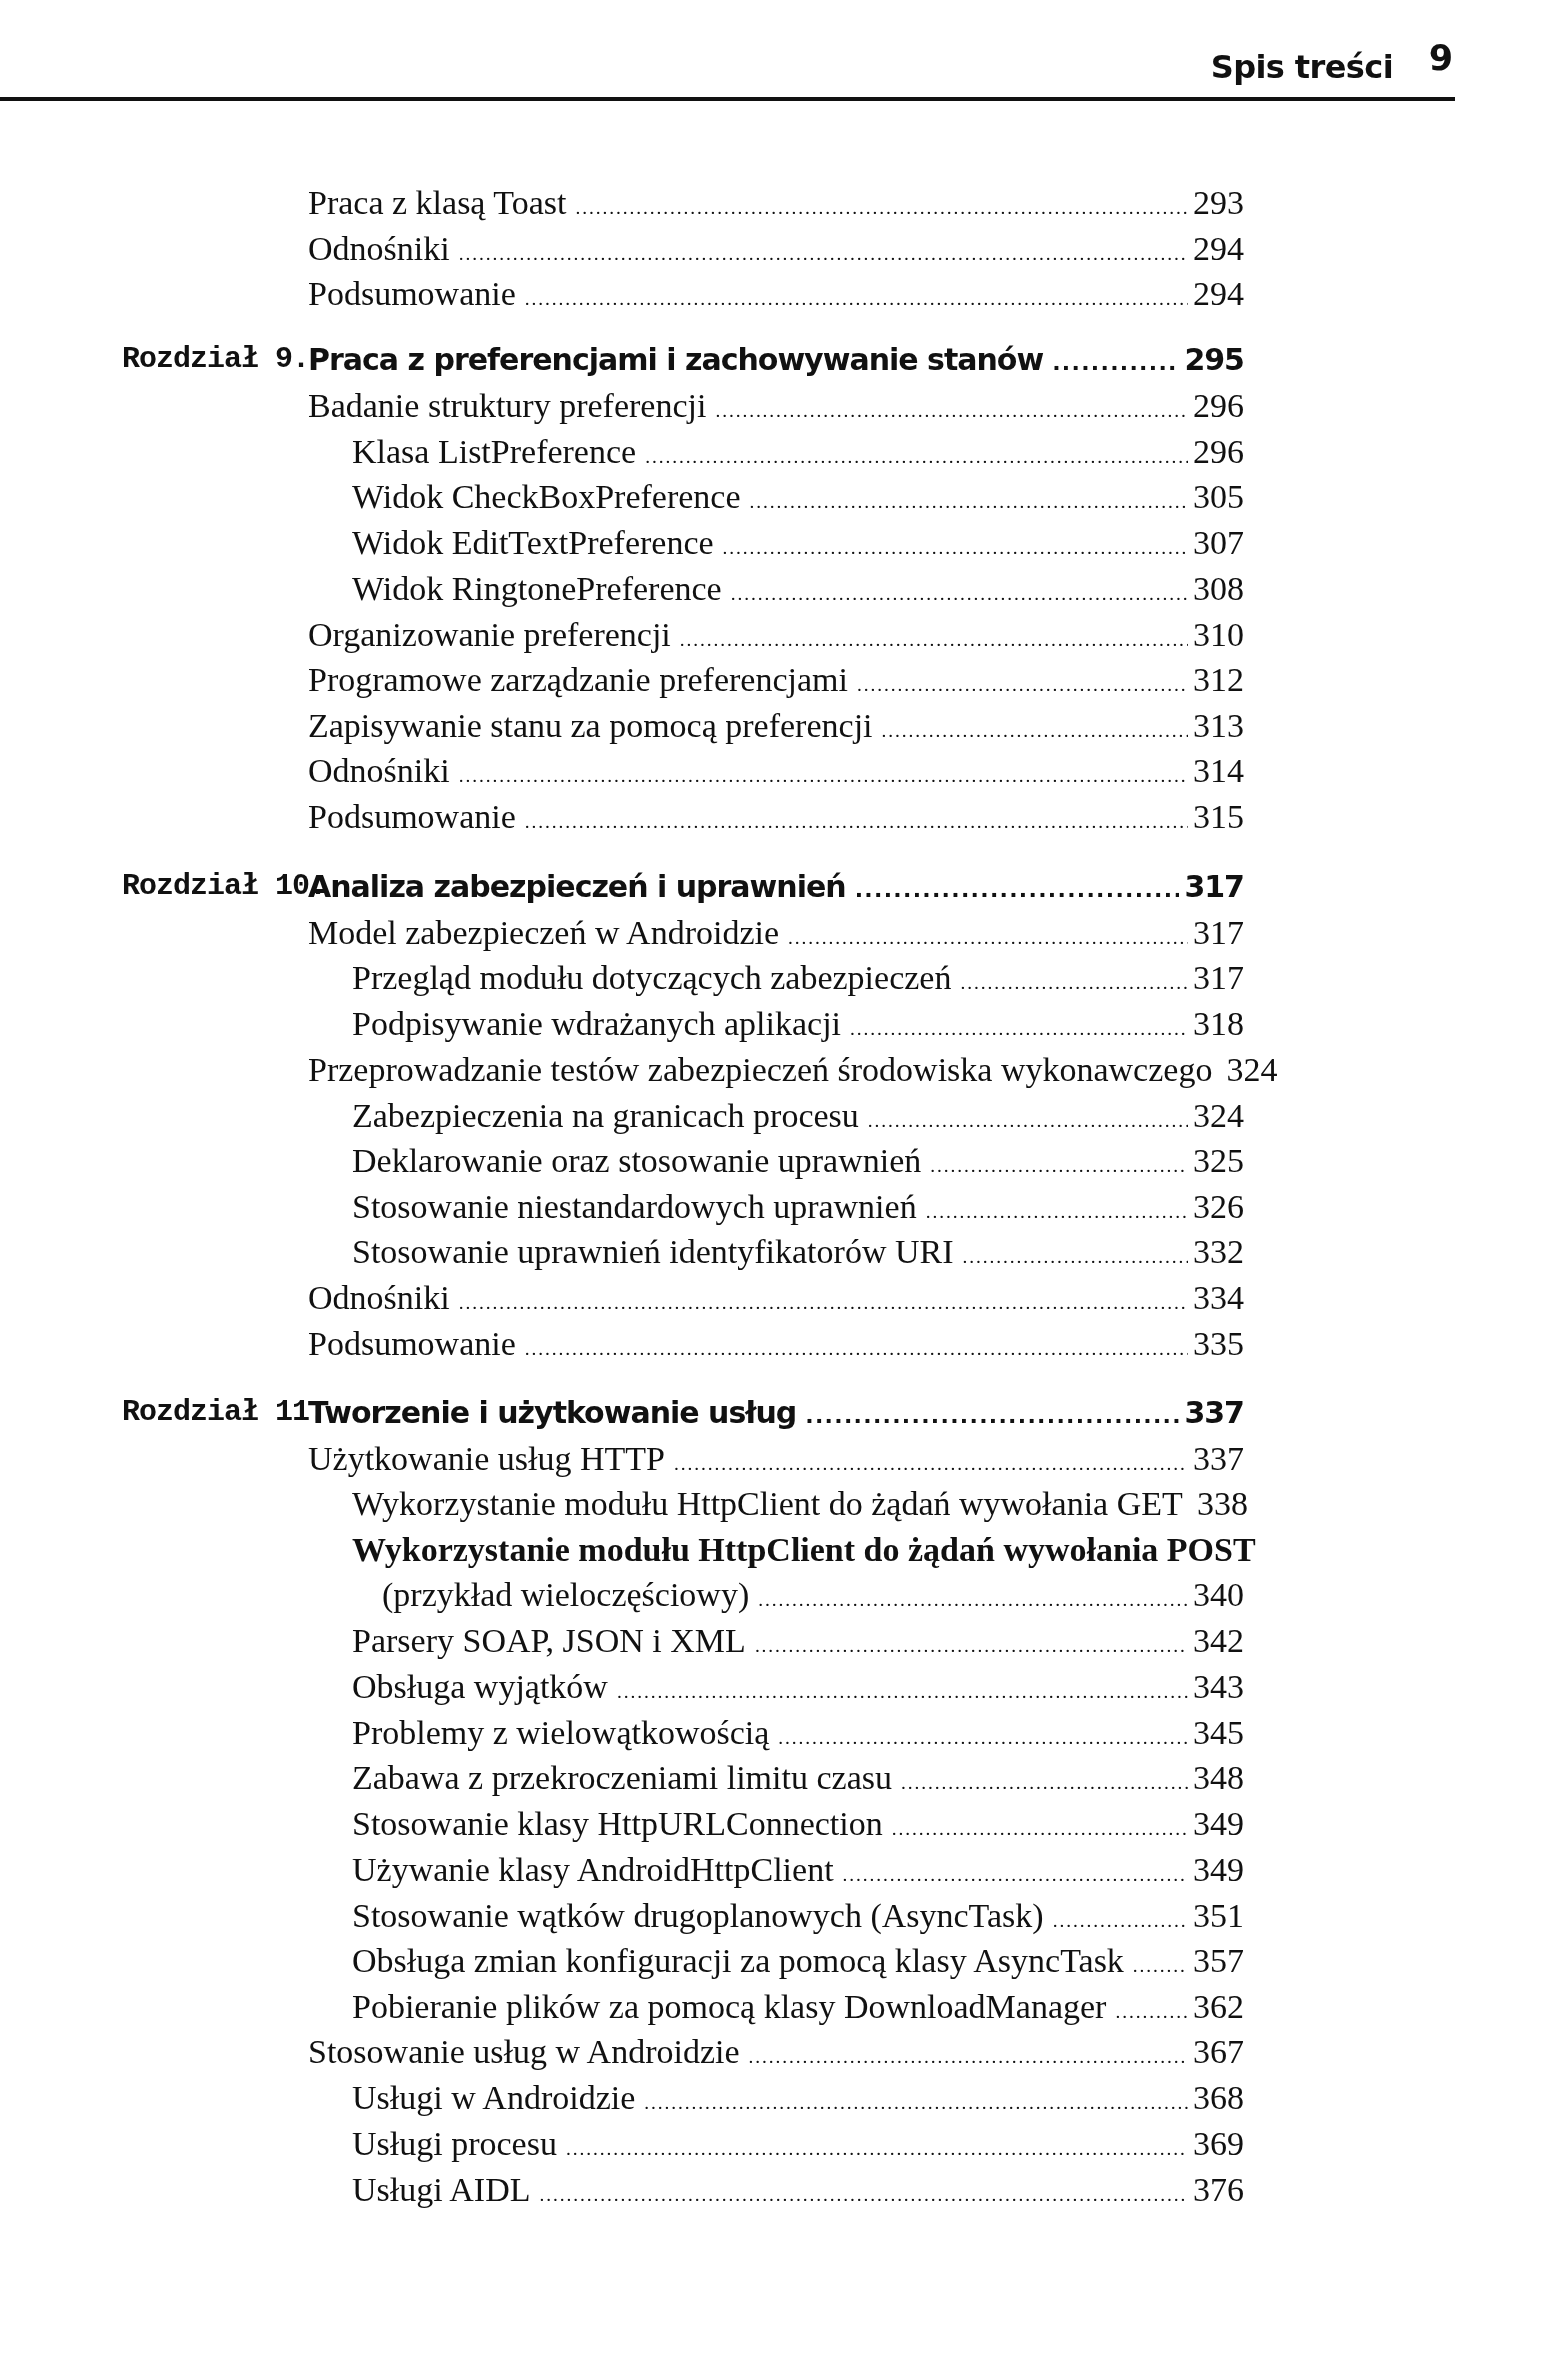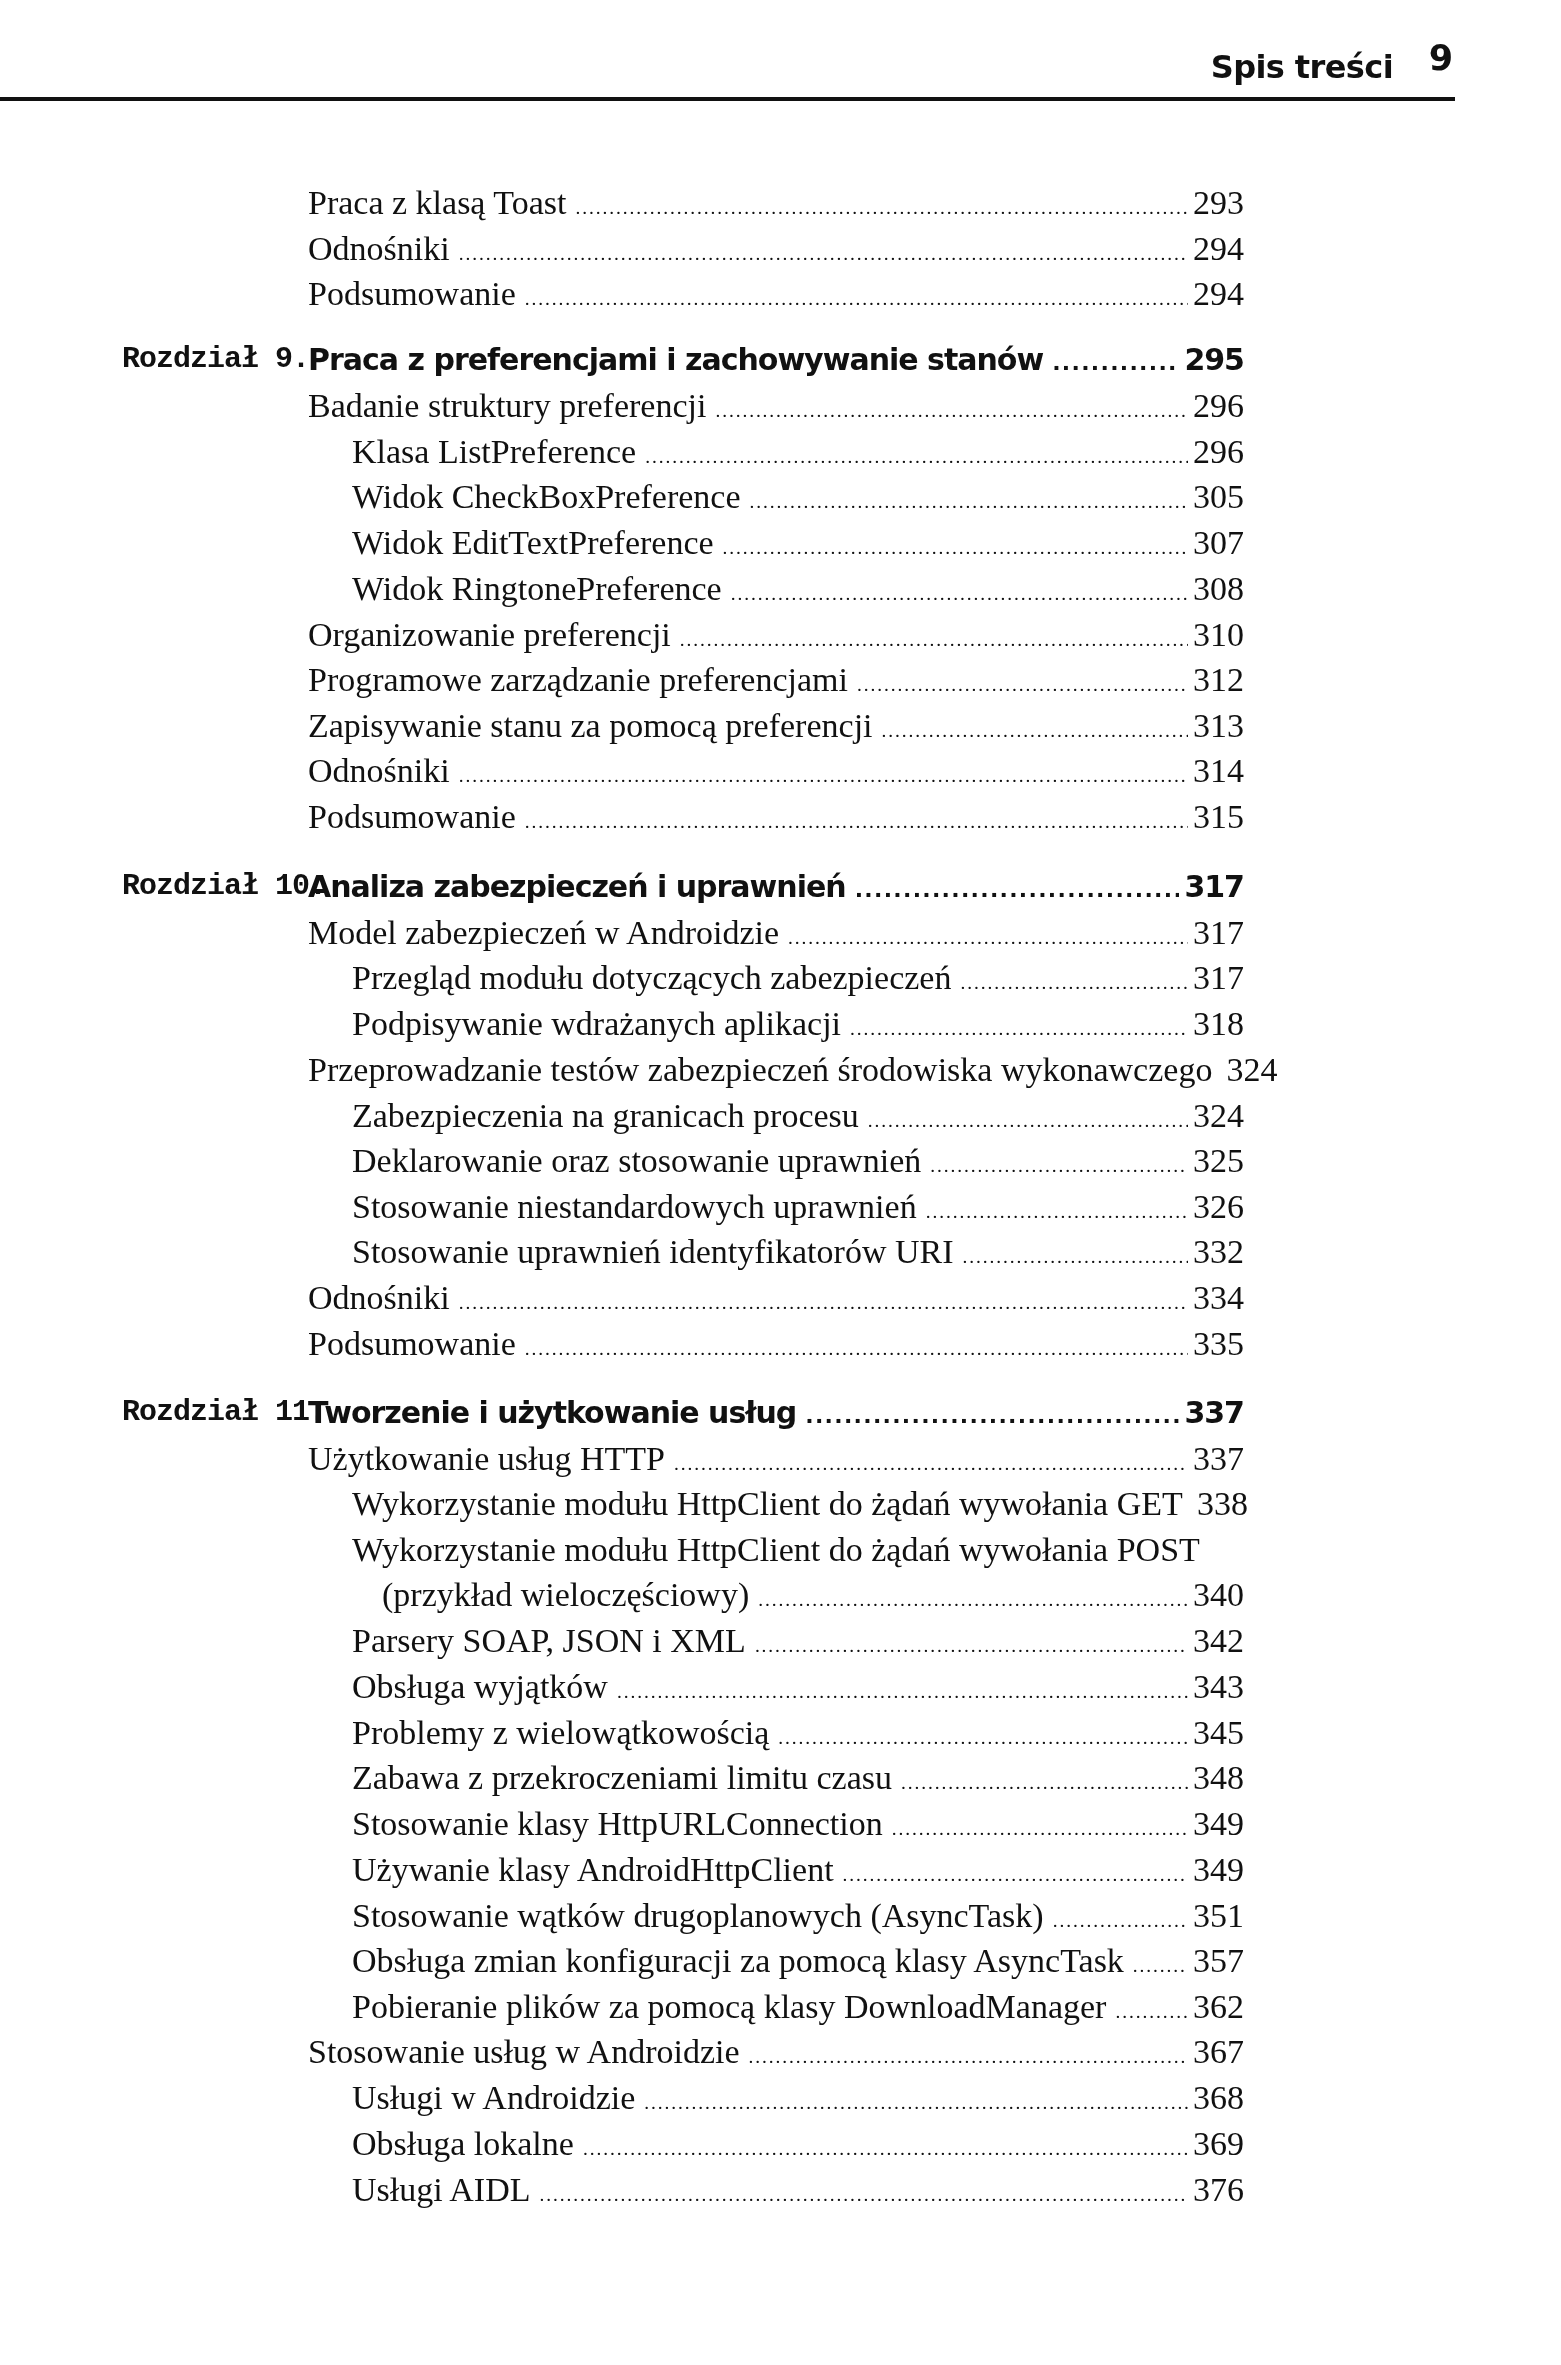"Wykorzystanie modułu HttpClient do żądań wywołania POST" .plain { font-weight: none -> bold }
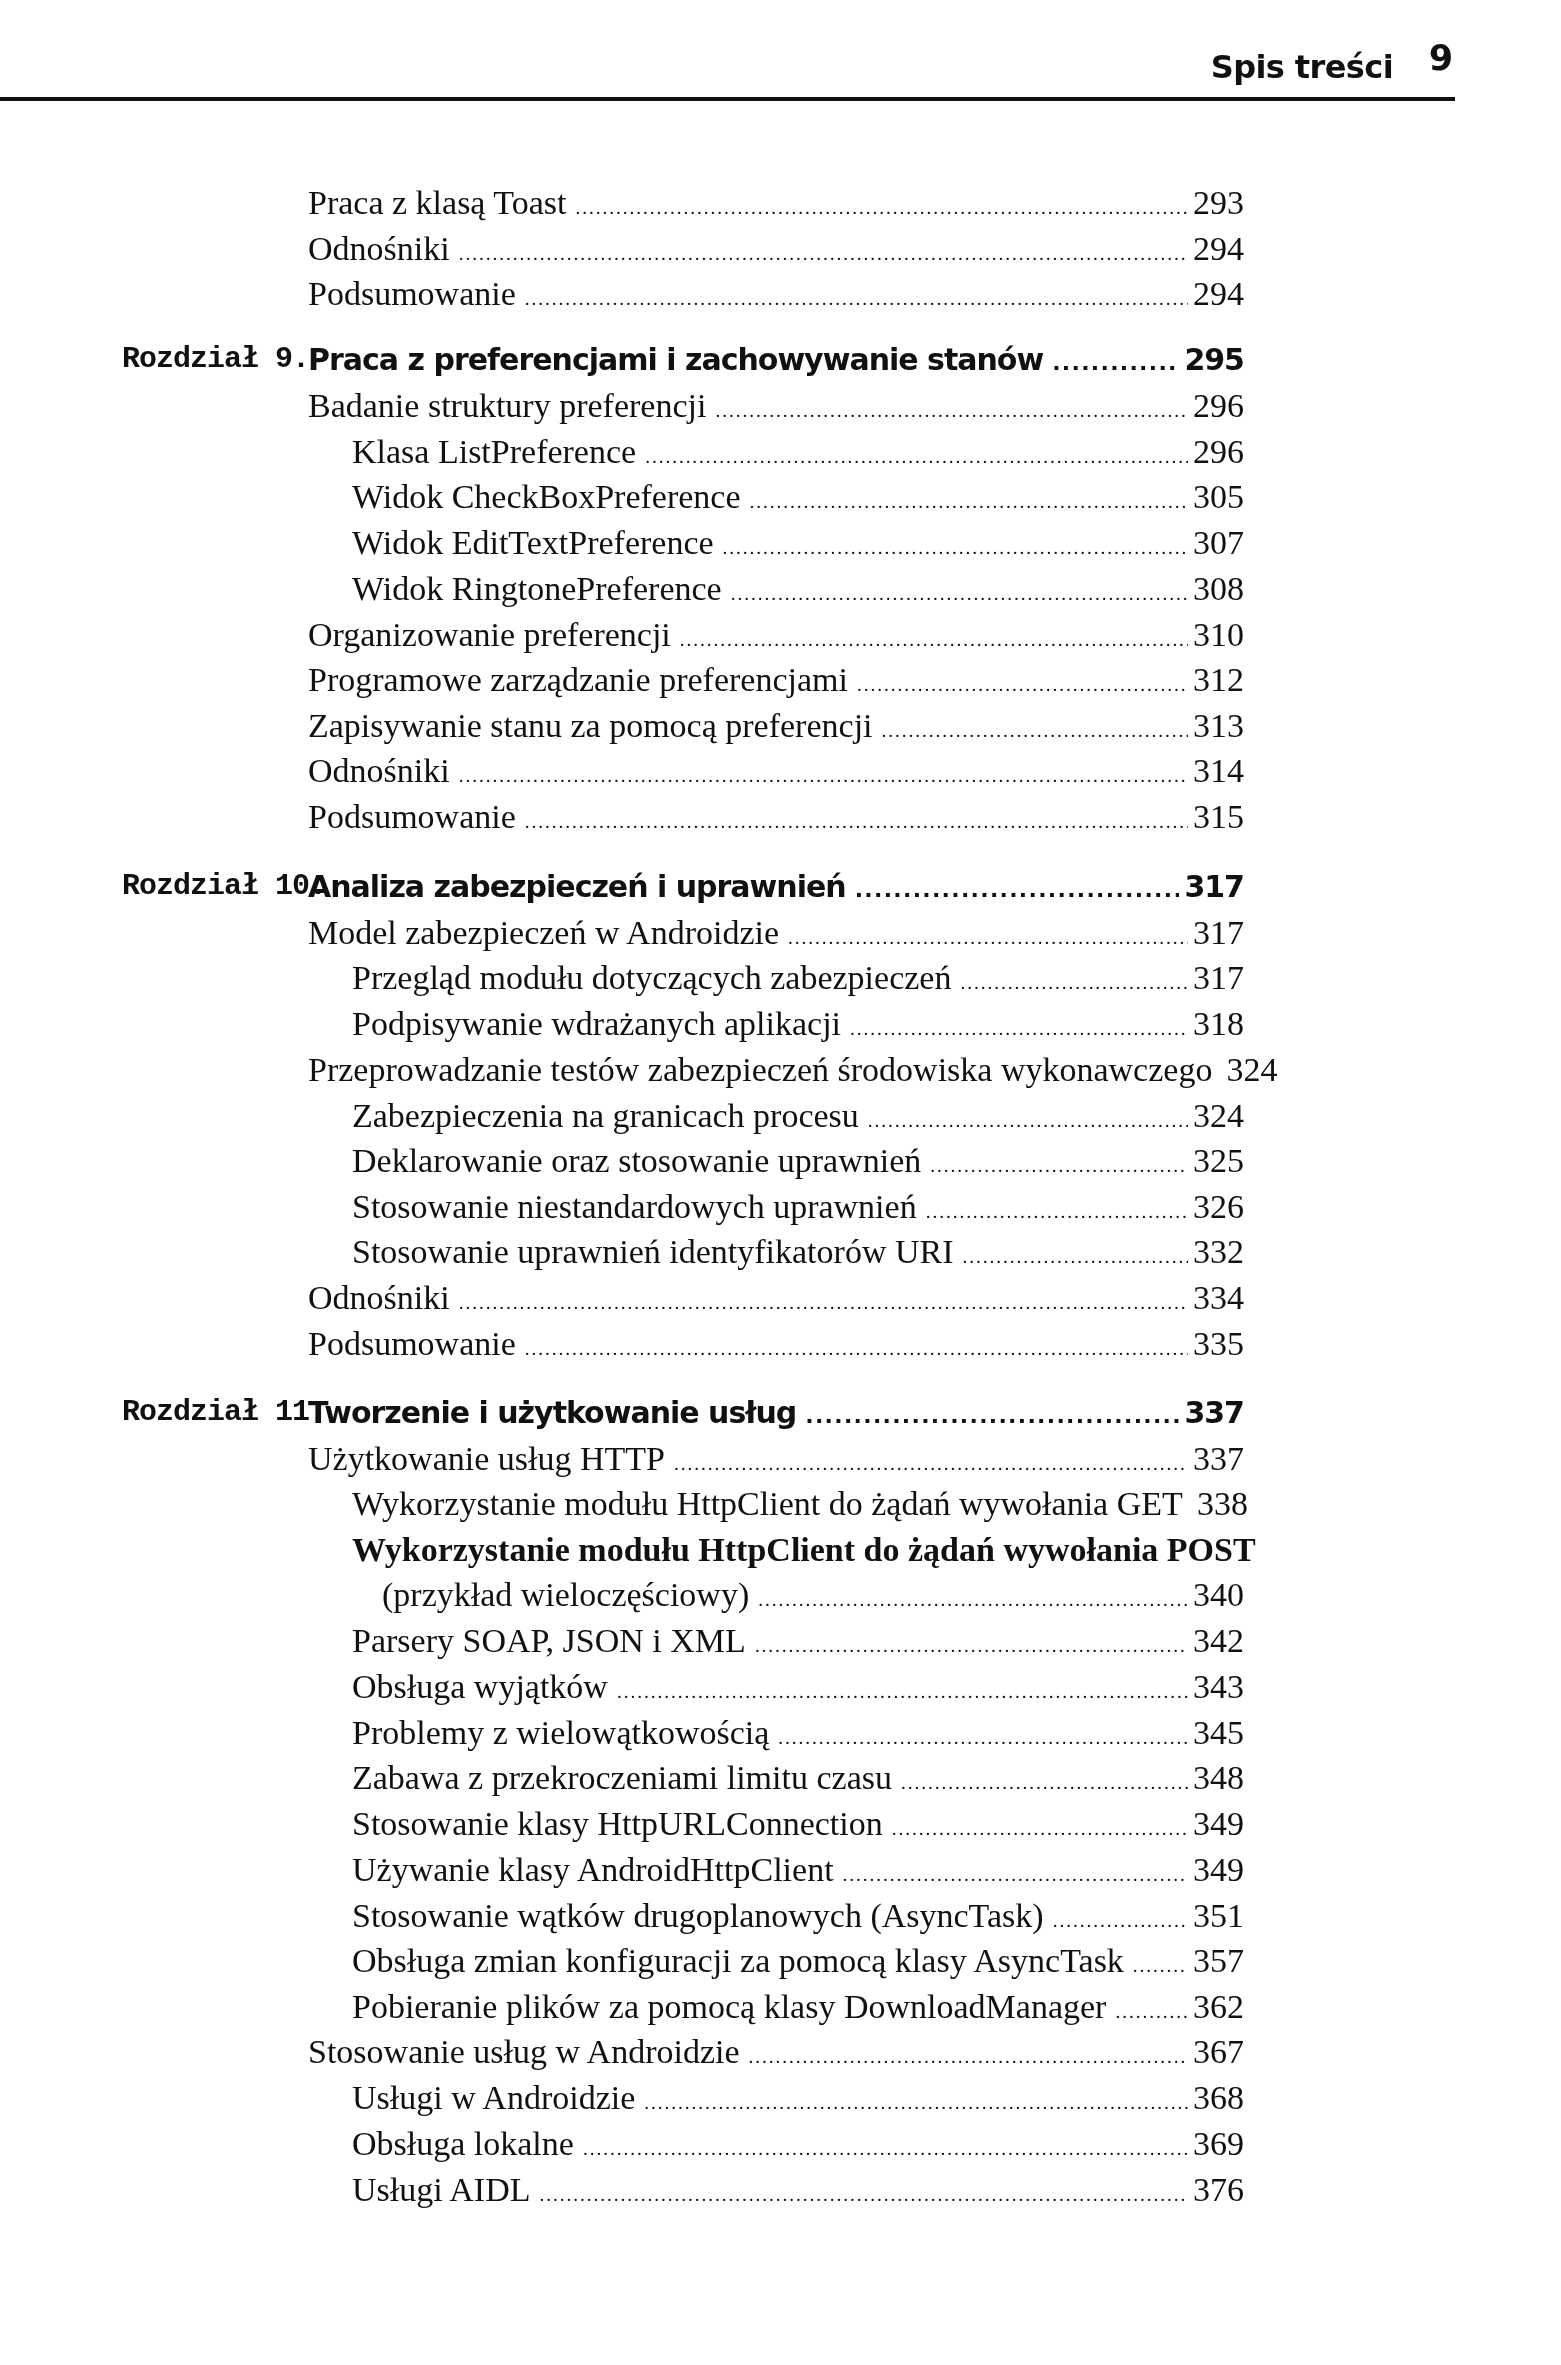"Obsługa lokalne" span.title { text: Obsługa lokalne -> Usługi procesu }
